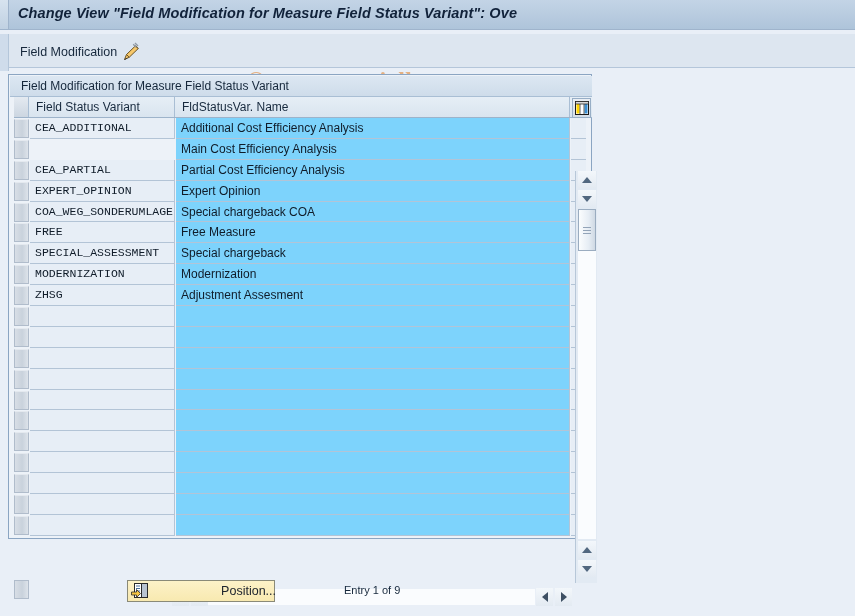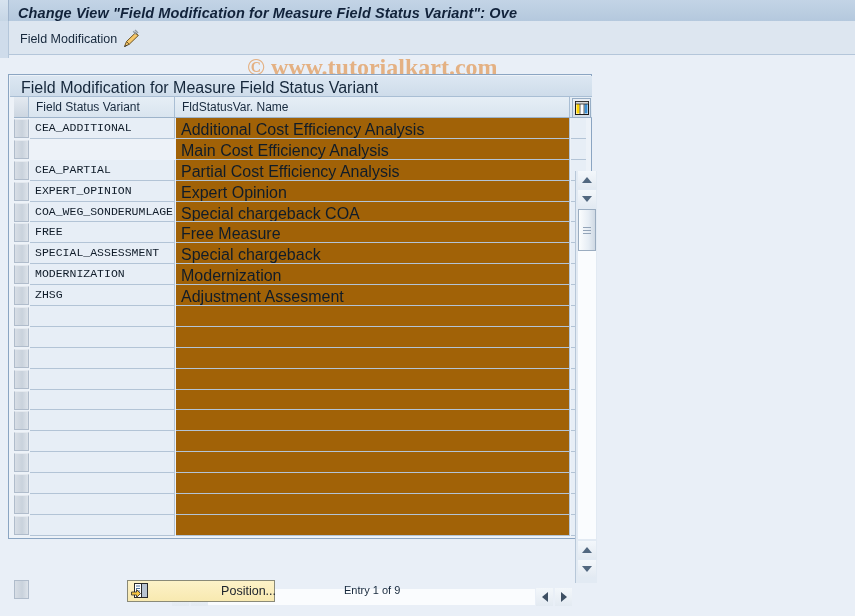"Field Modification" #toolbar { top: 21px -> 34px }
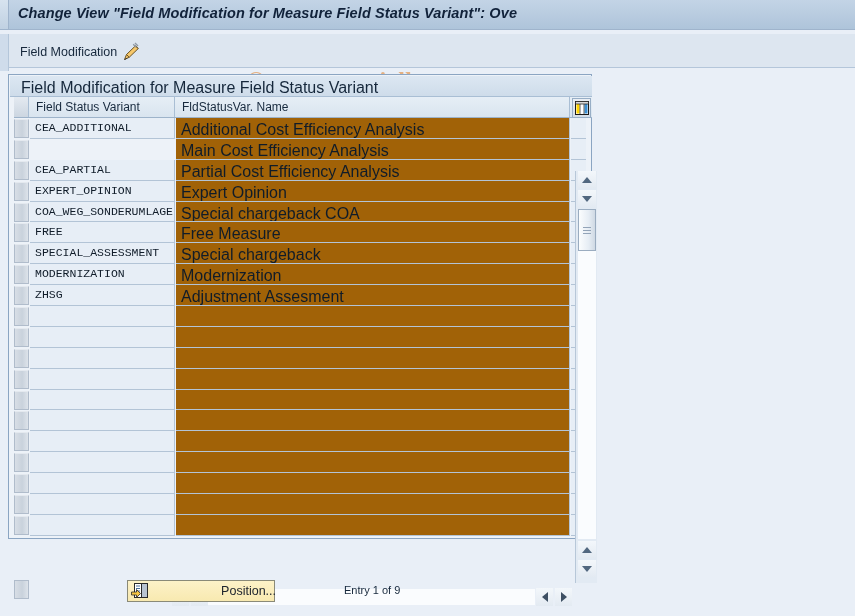"Field Modification for Measure Field" #panel-header-text { font-size: 16px -> 12px }
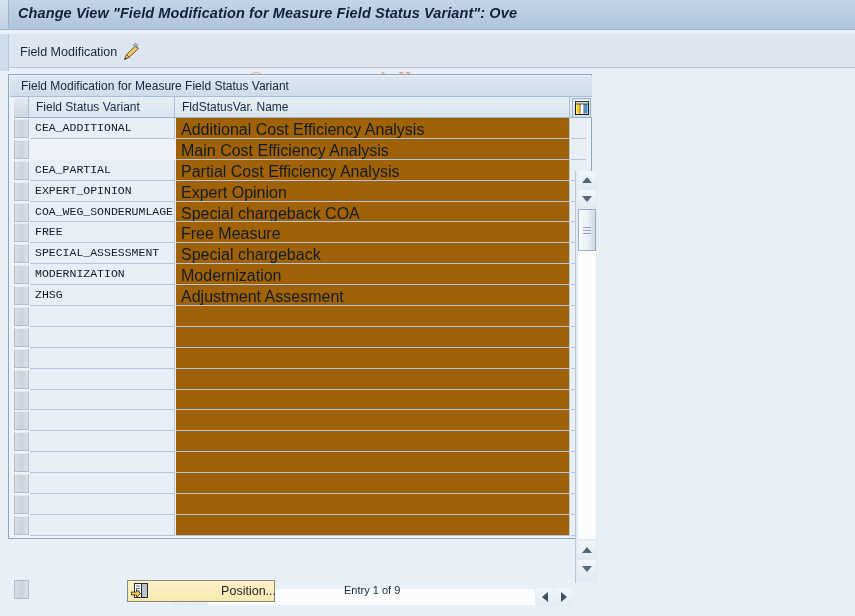"Additional Cost Efficiency Analysis" .cell-c2 { background: #a16207 -> #7dd3fc; font-size: 16px -> 12px }
